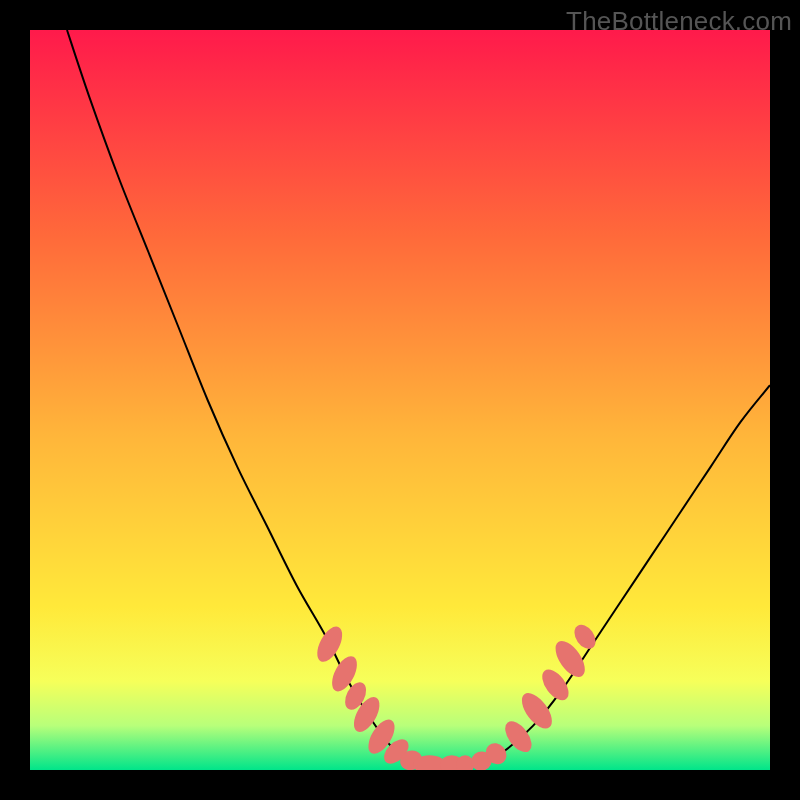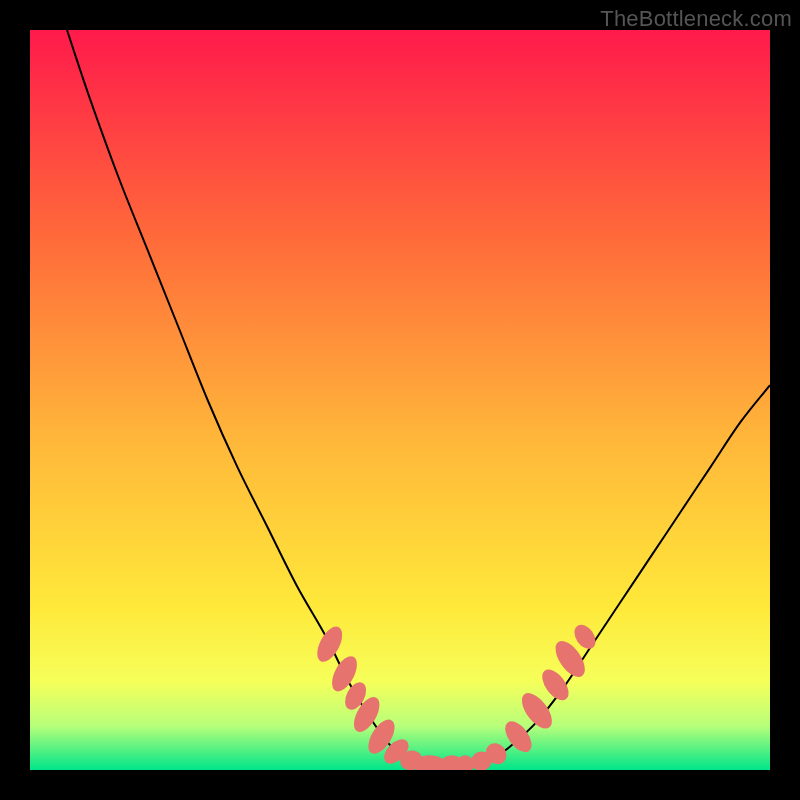"TheBottleneck.com" .watermark { font-size: 22px -> 26px }
